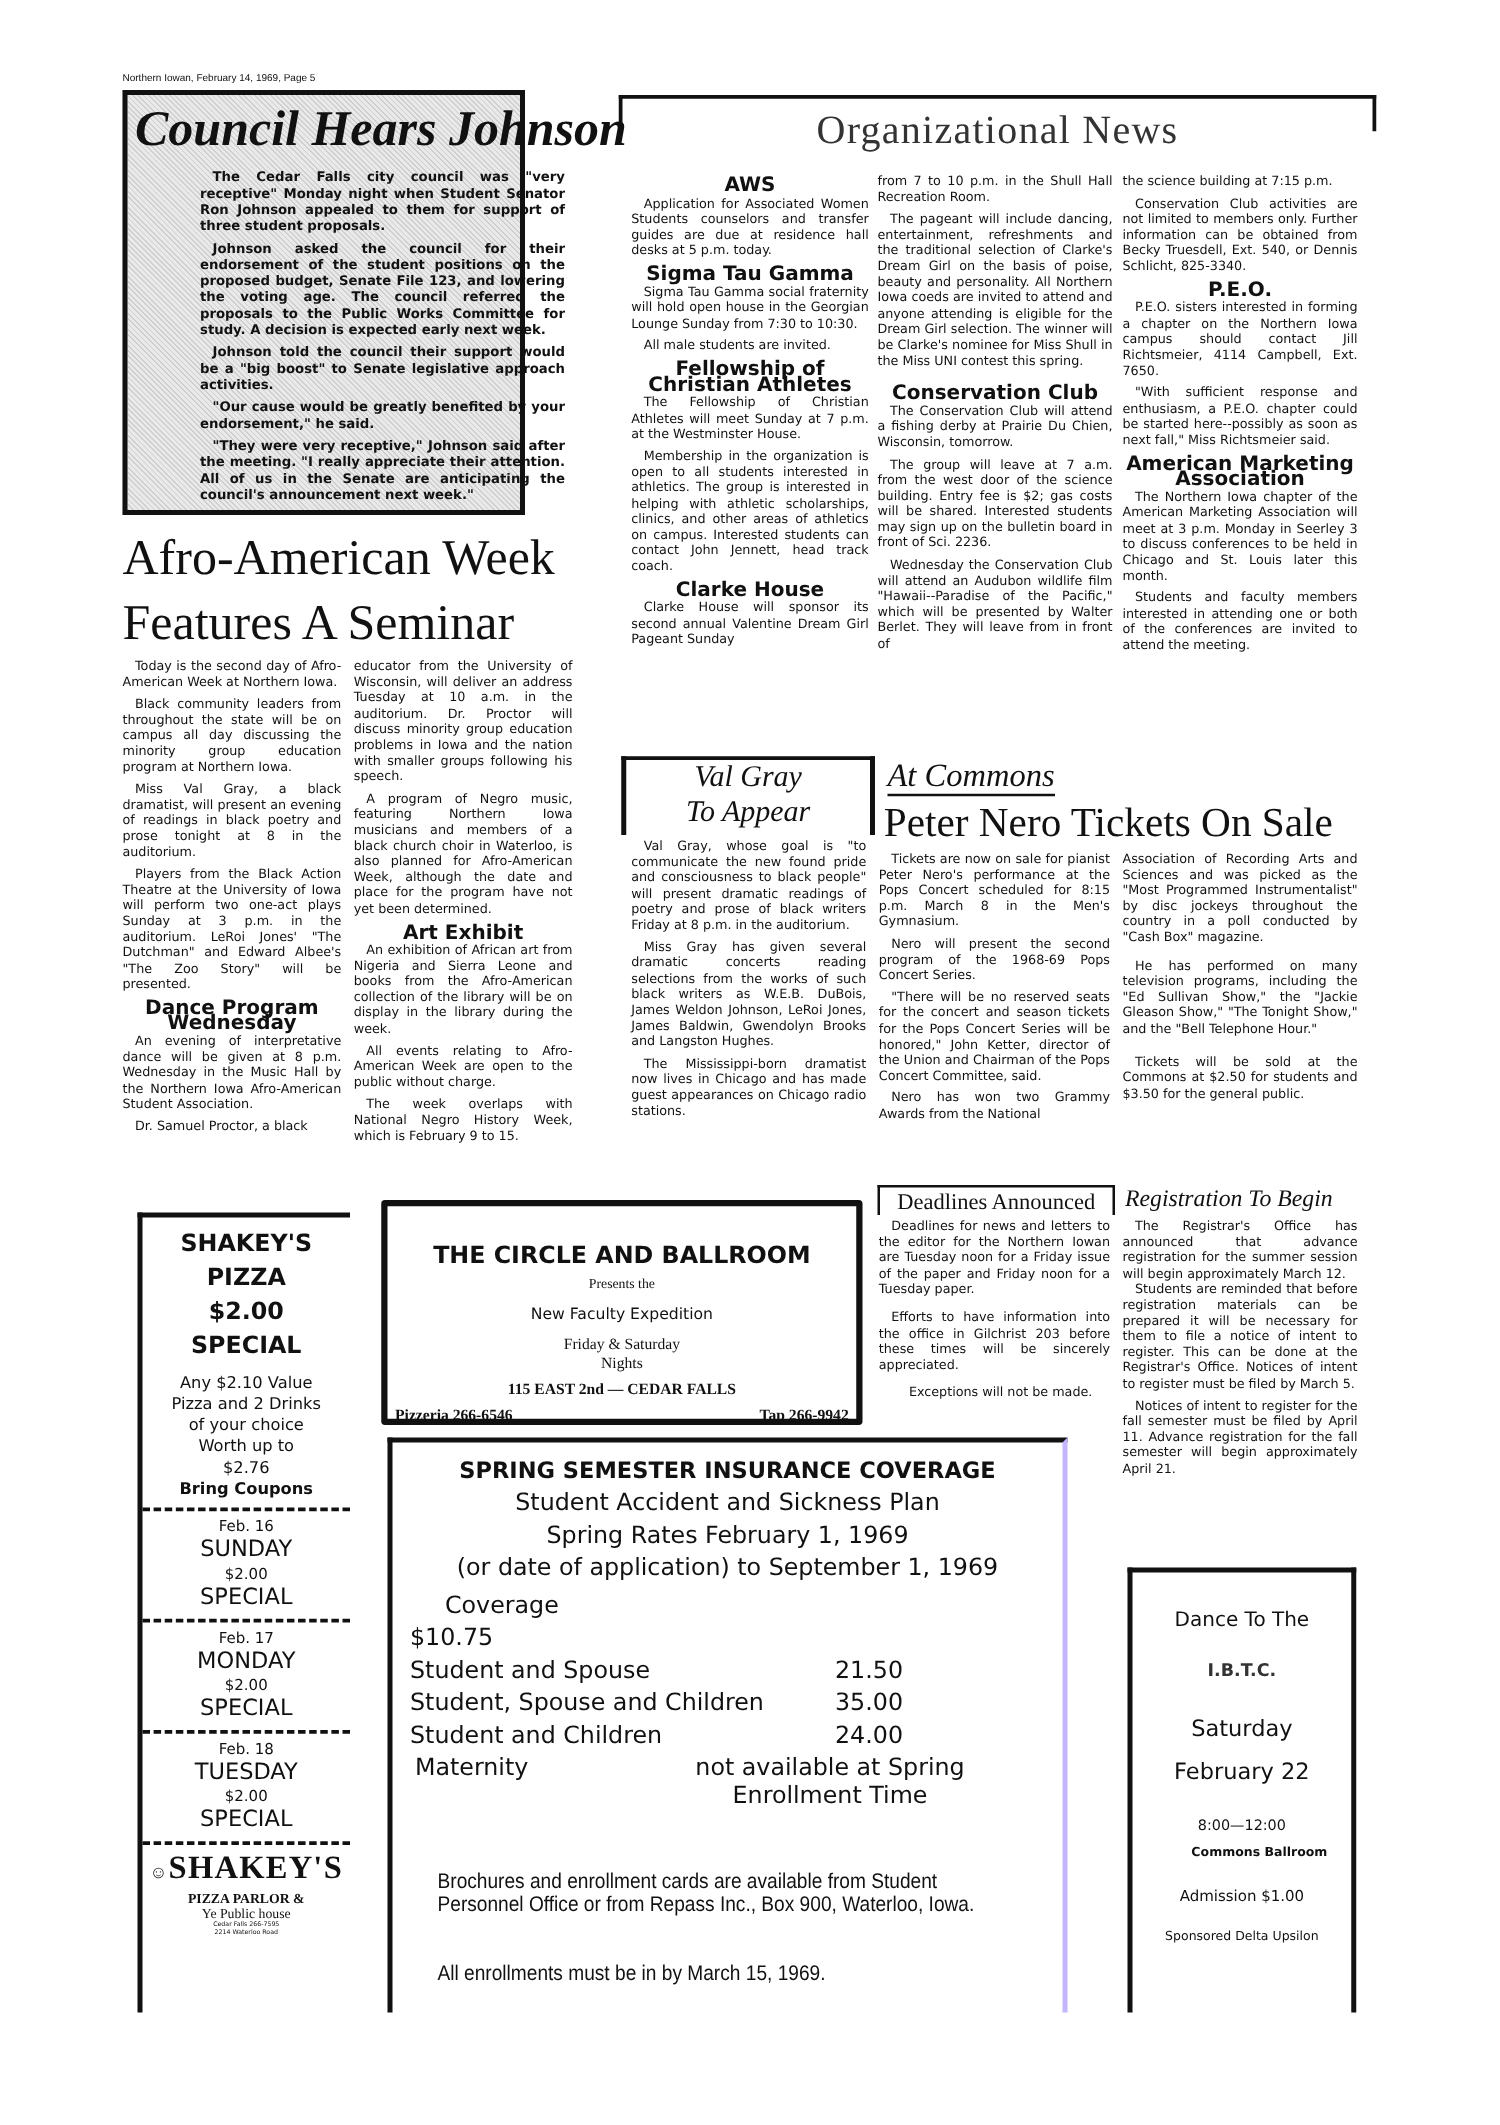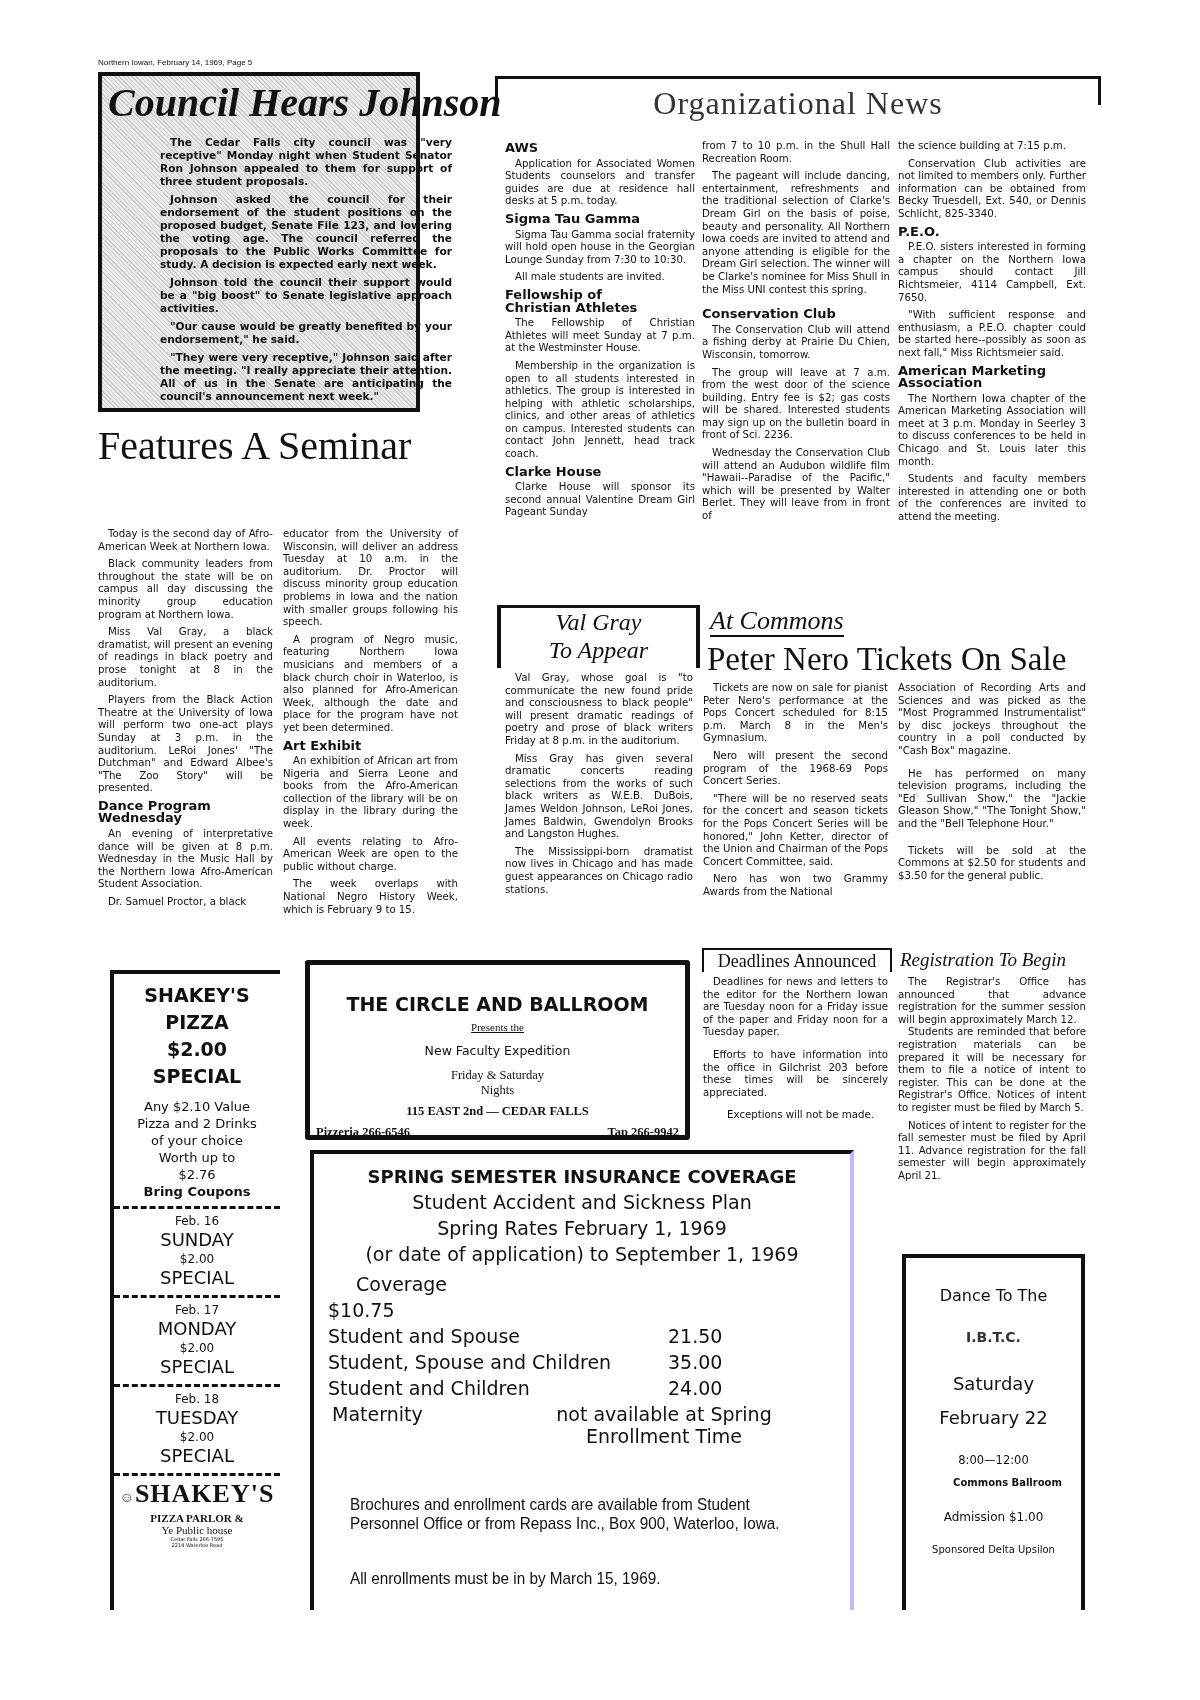"AWS" .sub { font-size: 13px -> 16px; text-align: left -> center }
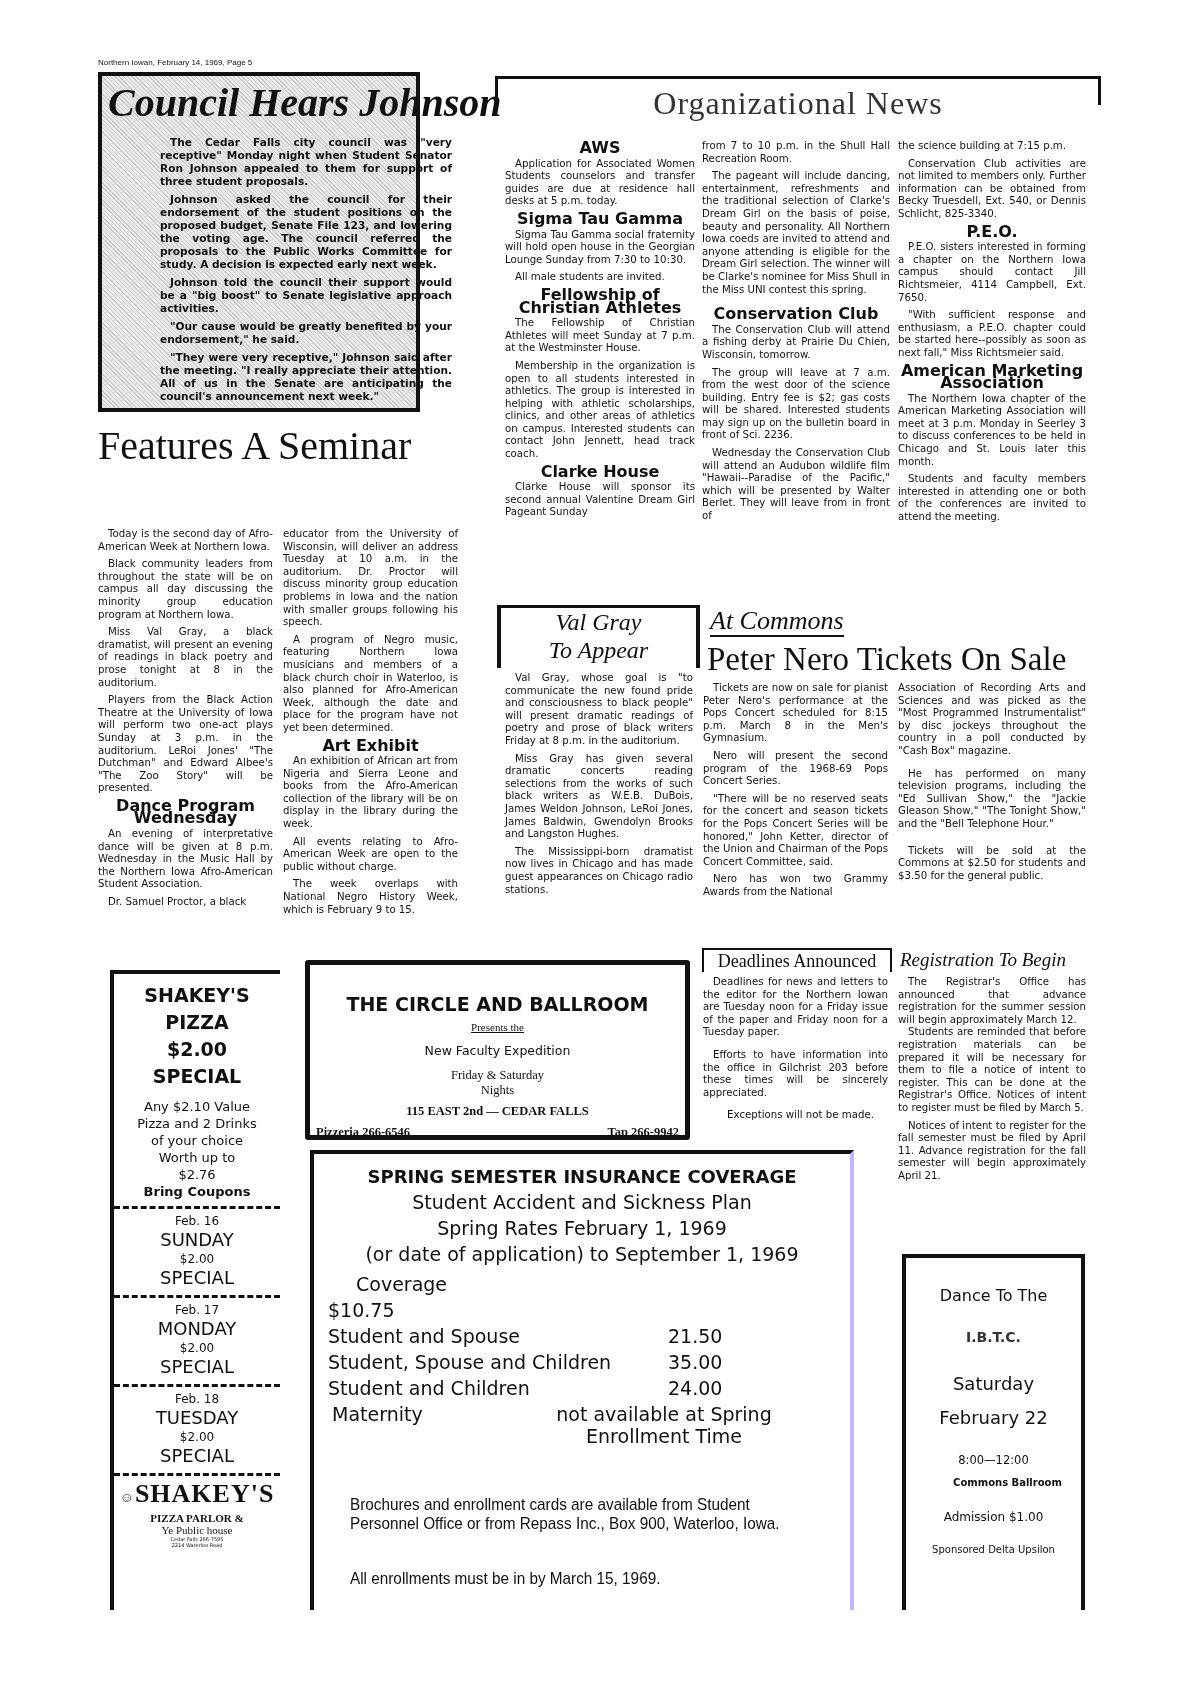"Afro-American Week" div { html: none -> <div>Afro-American Week</div> }
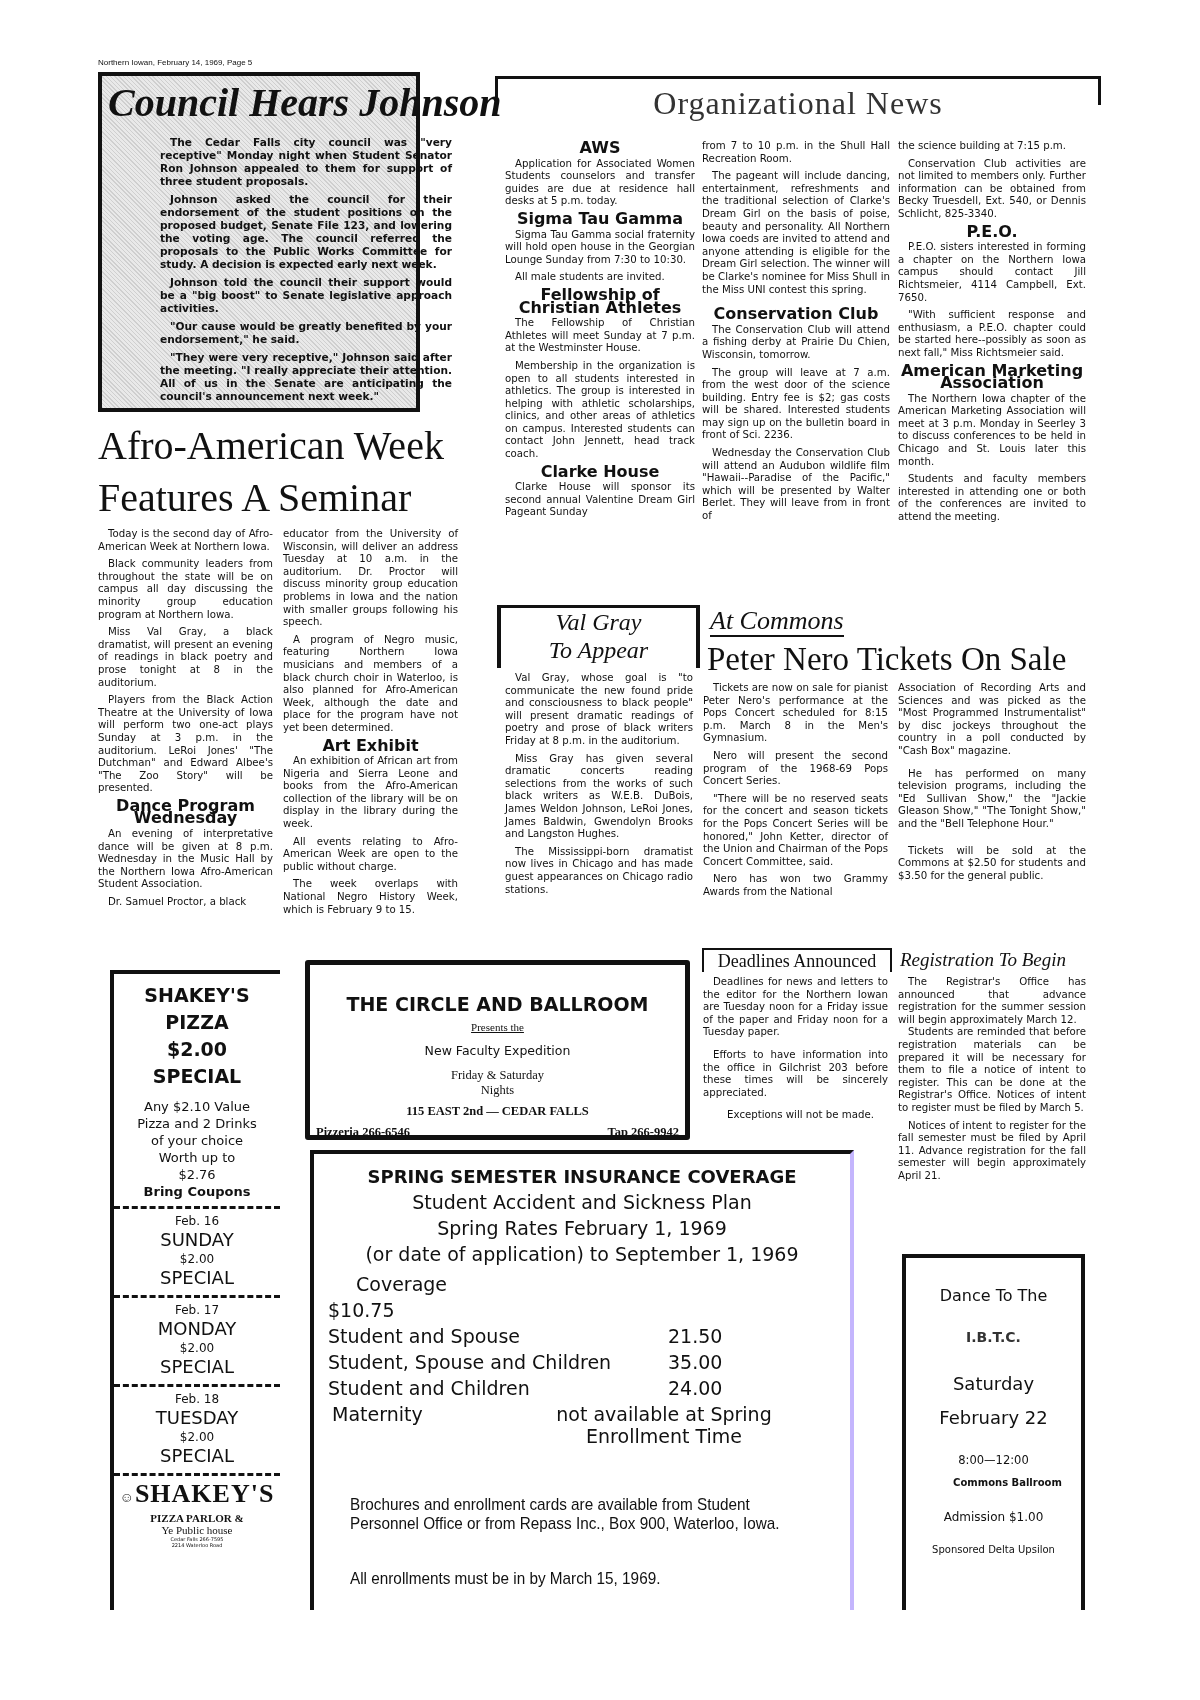"Presents the" .circle .pres { text-decoration: underline -> none }
